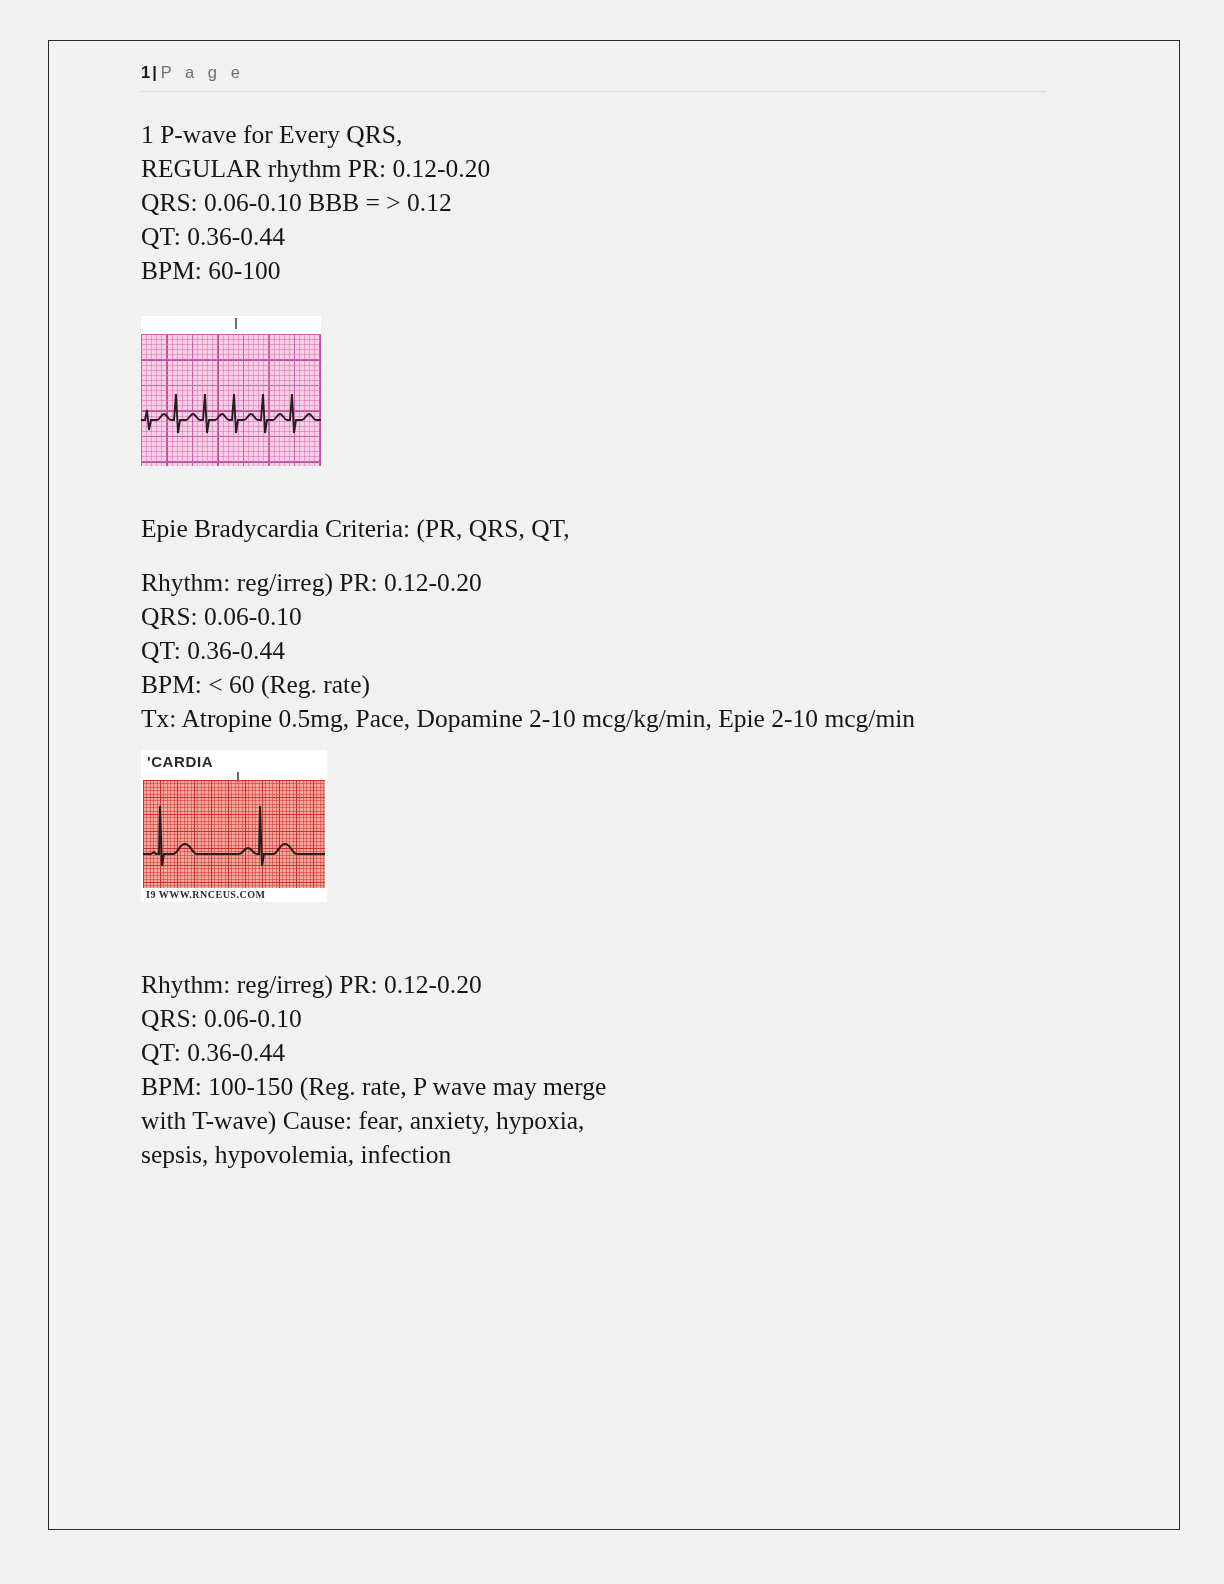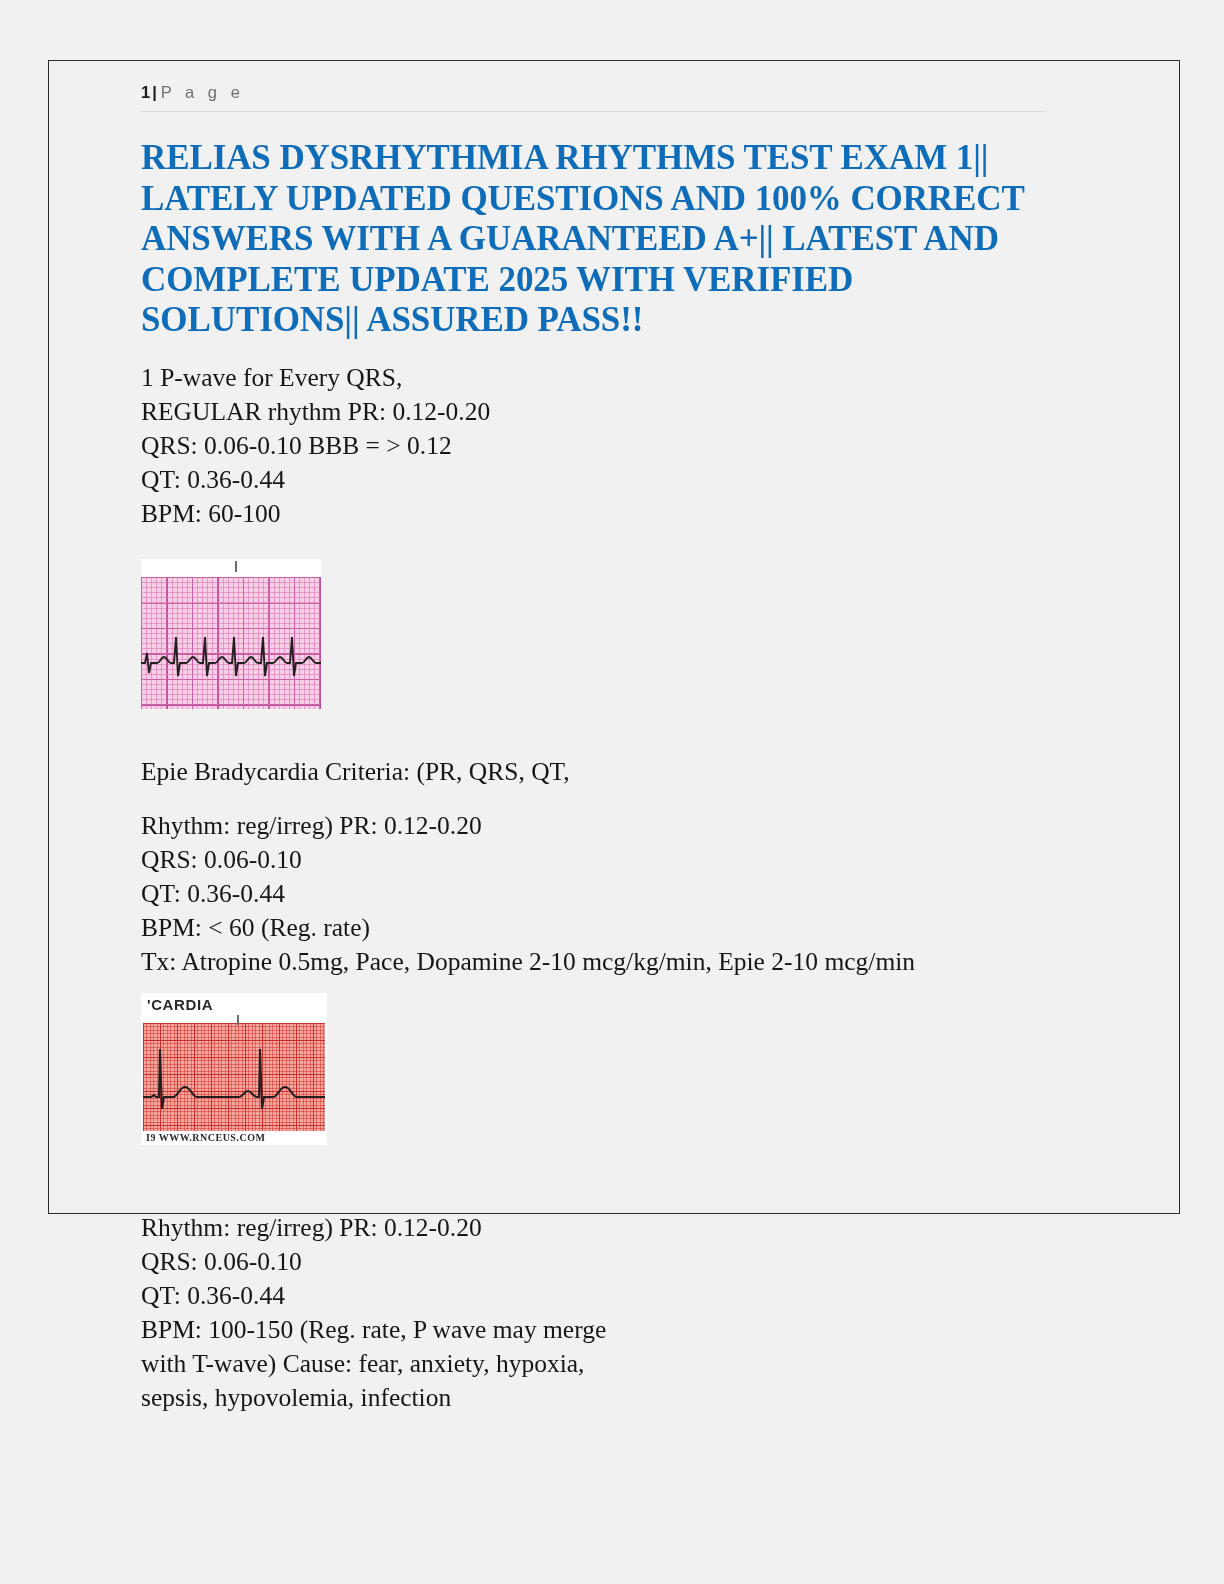"1| P a g e" .page-sheet { height: 1154px -> 1490px; top: 60px -> 40px }
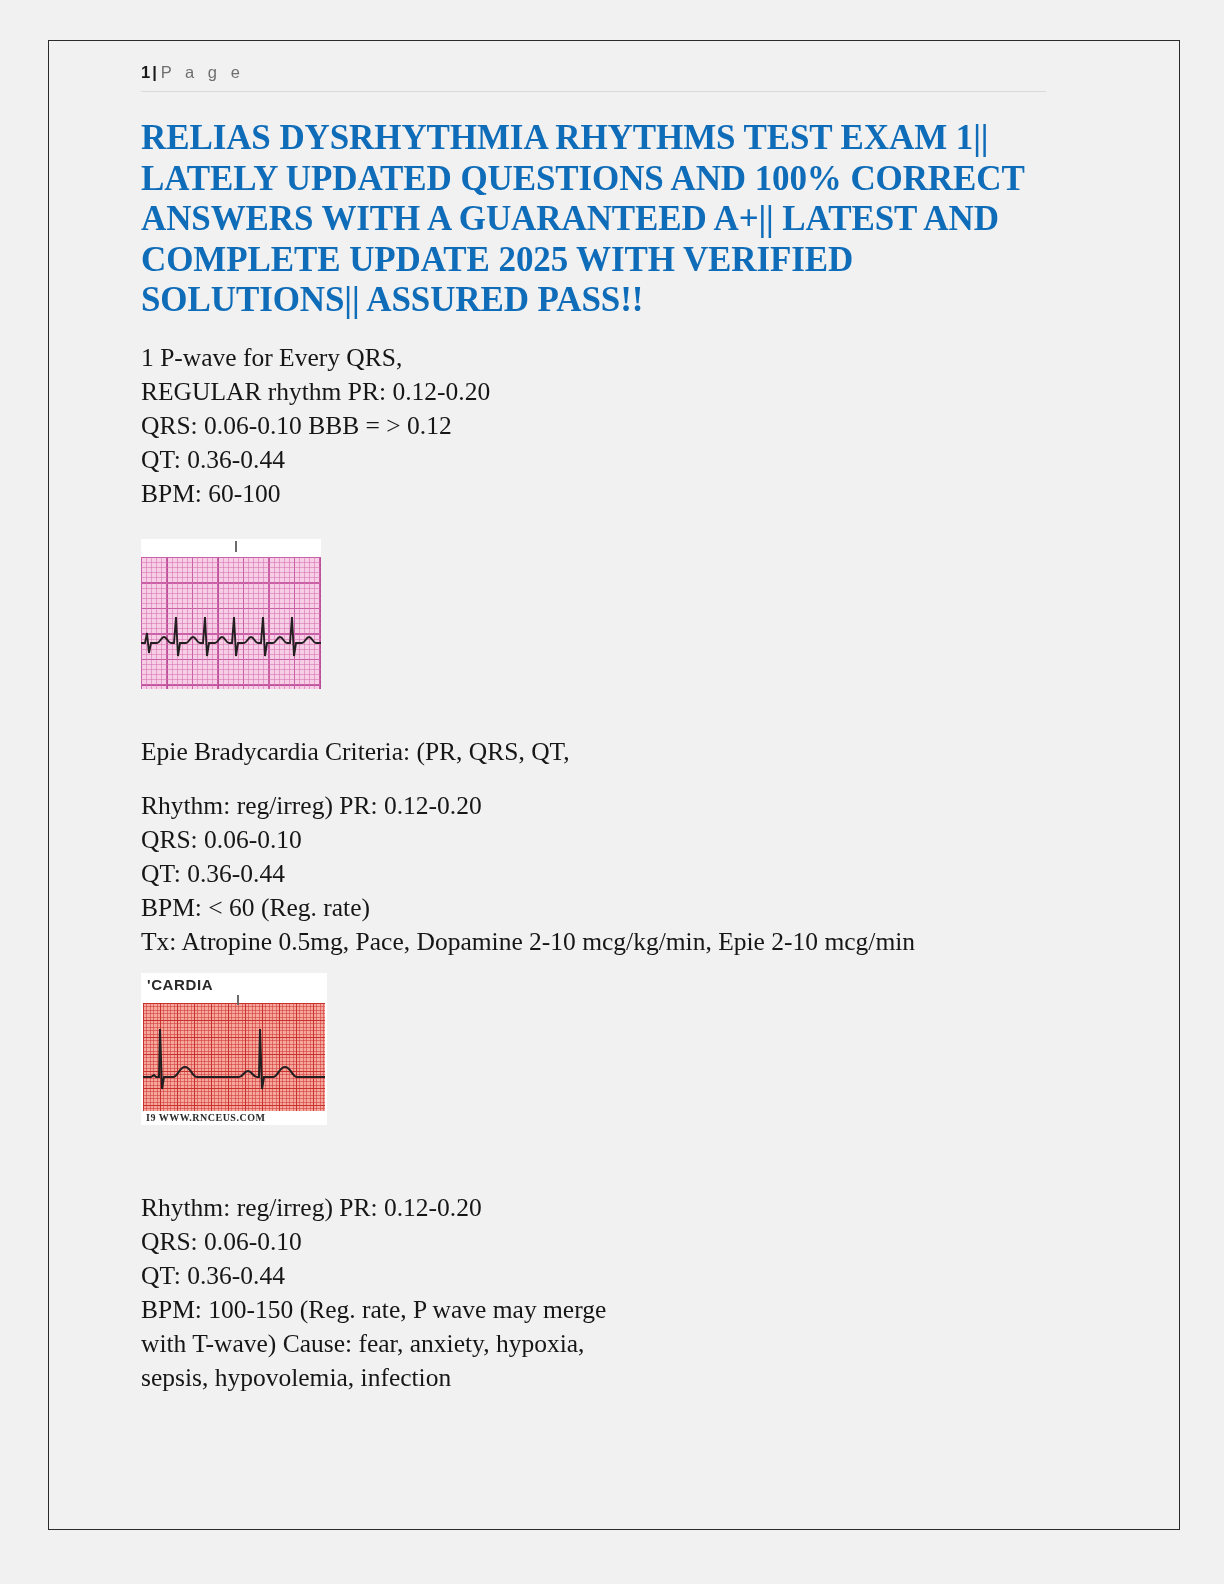"RELIAS DYSRHYTHMIA RHYTHMS TEST EXAM" h1.doc-title { html: <h1>RELIAS DYSRHYTHMIA RHYTHMS TEST EXAM 1|| LATELY UPDATED QUESTIONS AND 100% CORRECT ANSWERS WITH A GUARANTEED A+|| LATEST AND COMPLETE UPDATE 2025 WITH VERIFIED SOLUTIONS|| ASSURED PASS!!</h1> -> none }
